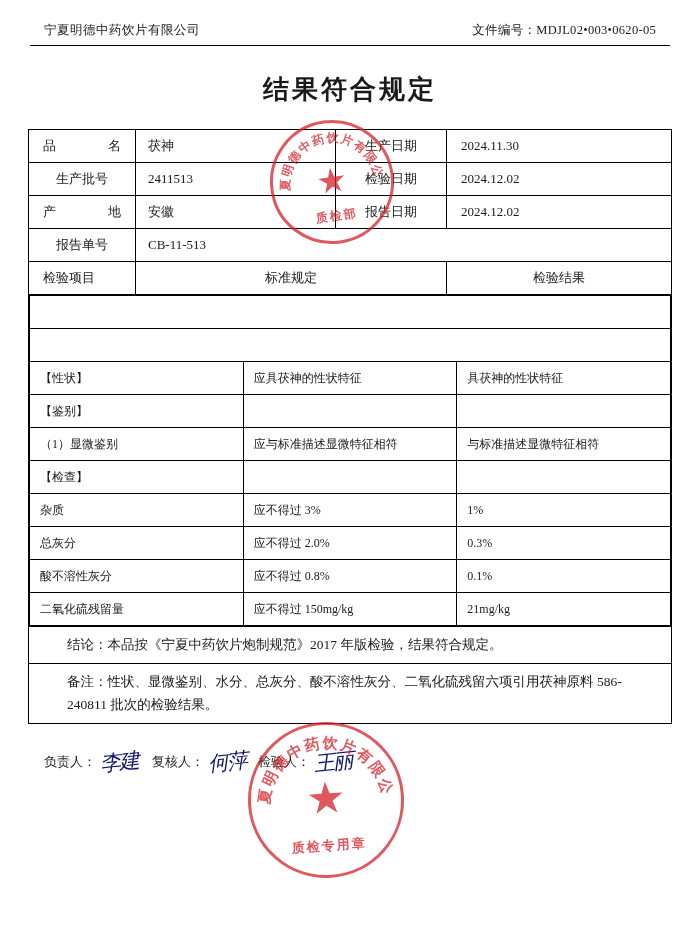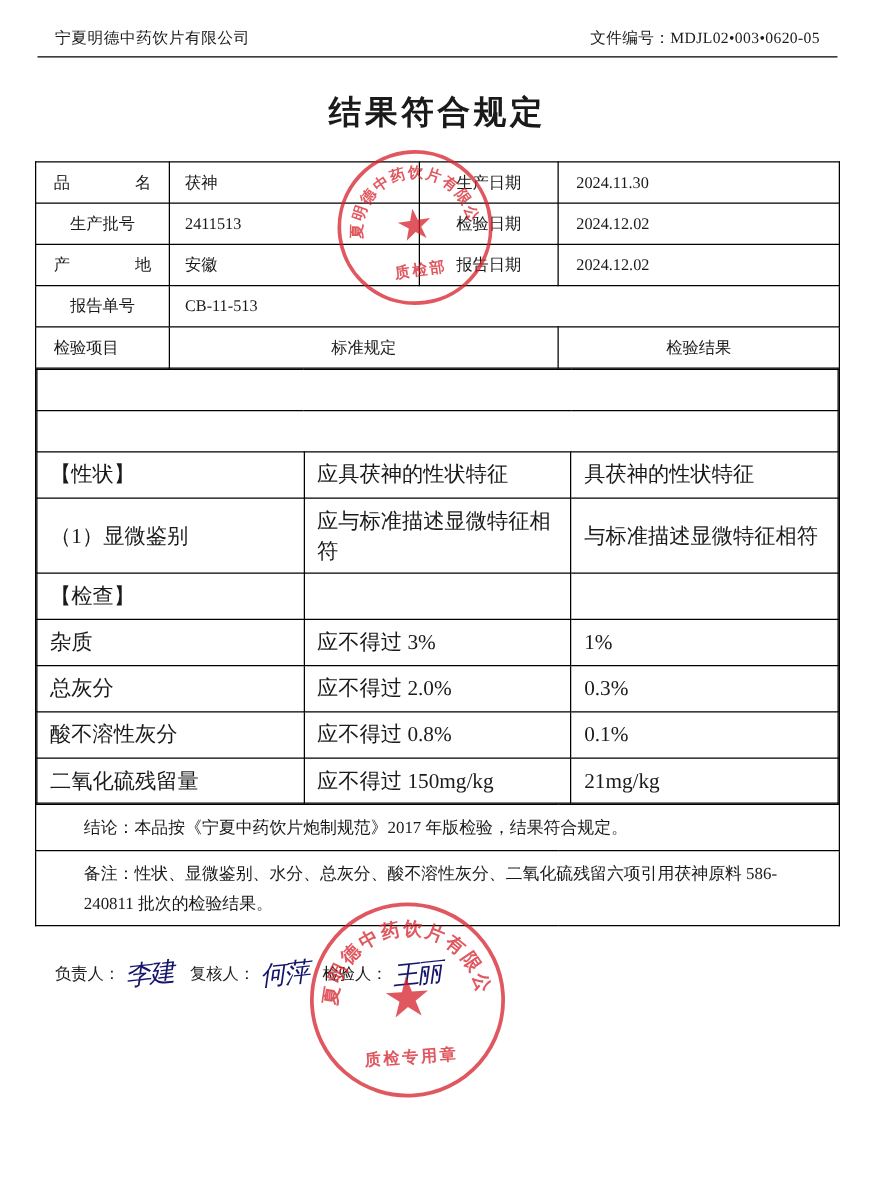"【性状】" .items-table { font-size: 17px -> 12px }
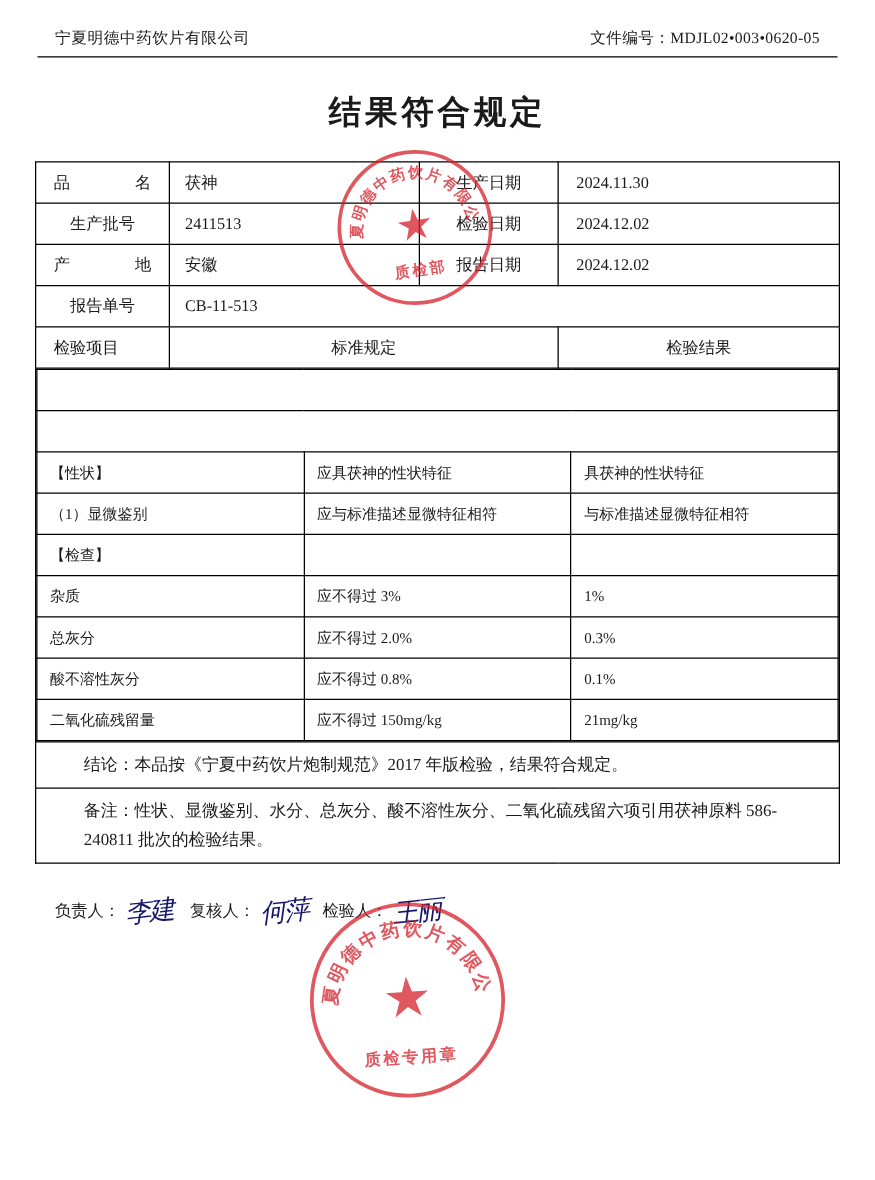"【鉴别】" tr { html: none -> <tr> <td>【鉴别】</td> <td></td> <td></td> </tr> }
